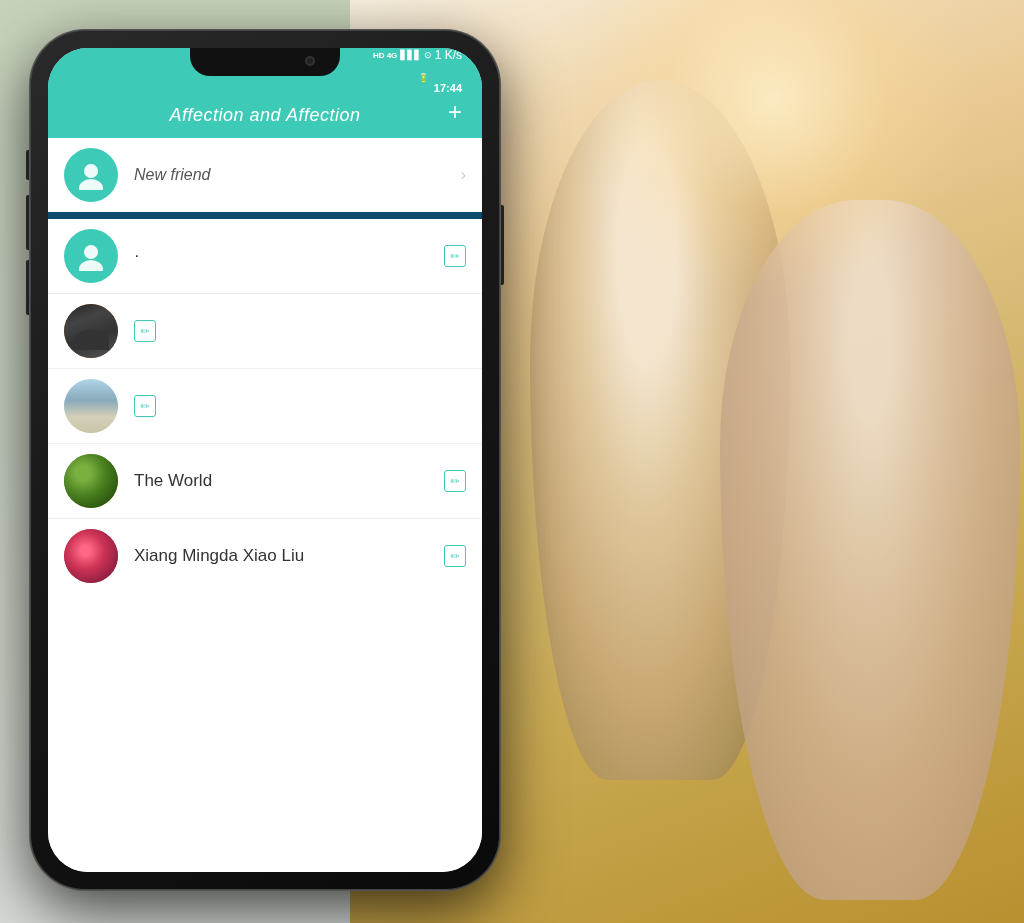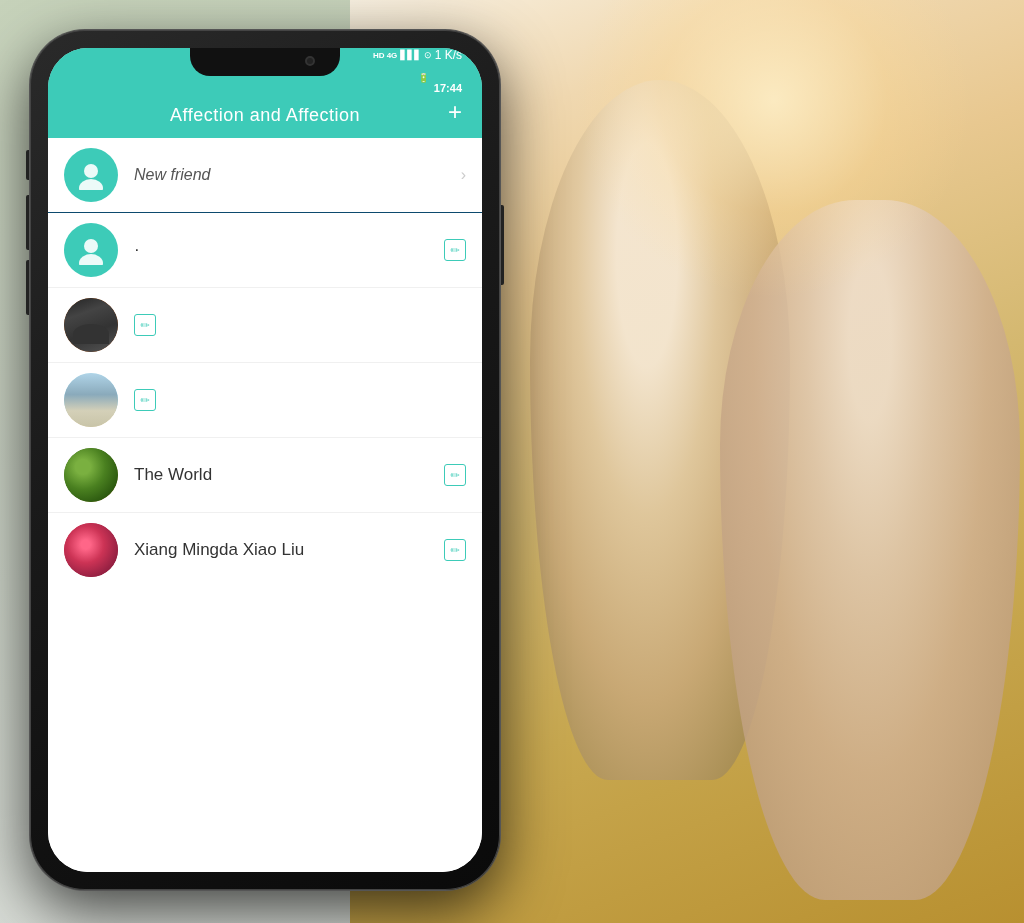"Affection and Affection" .header-title { font-style: none -> italic }
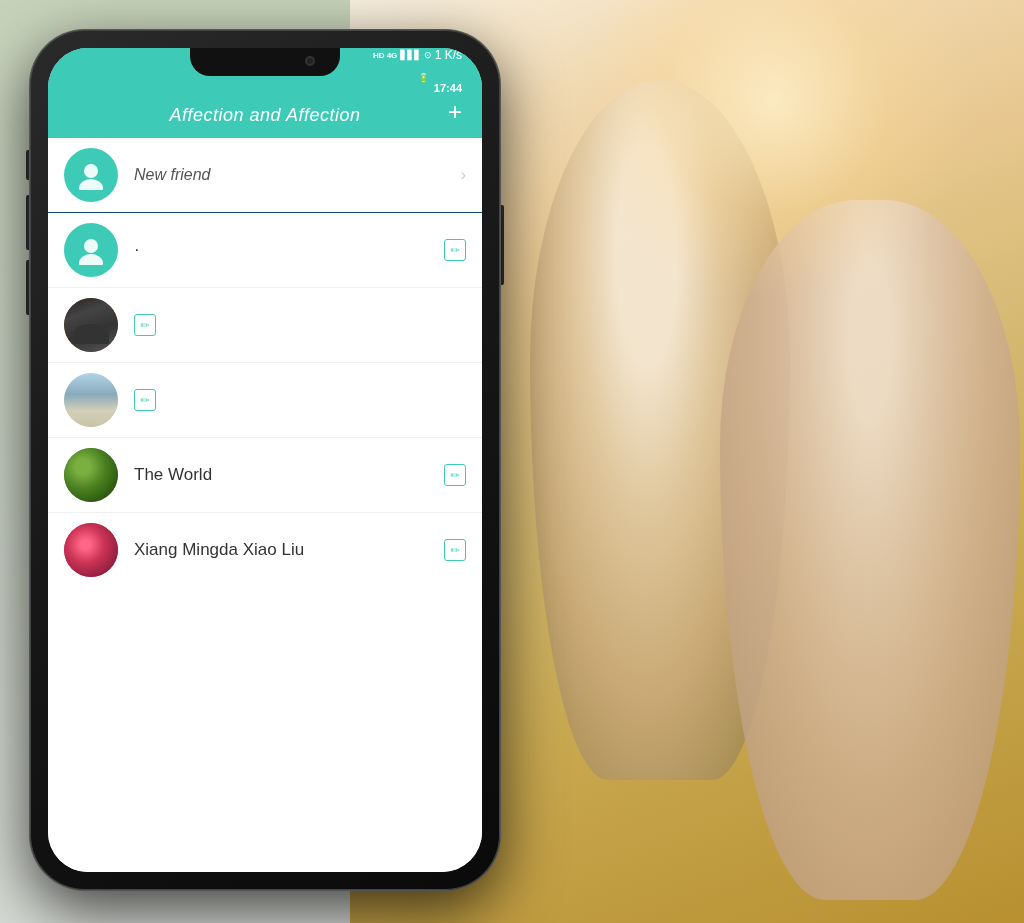"New friend" .new-friend-row { border-bottom: 1px solid #0c4a6e -> 7px solid #0c4a6e }
